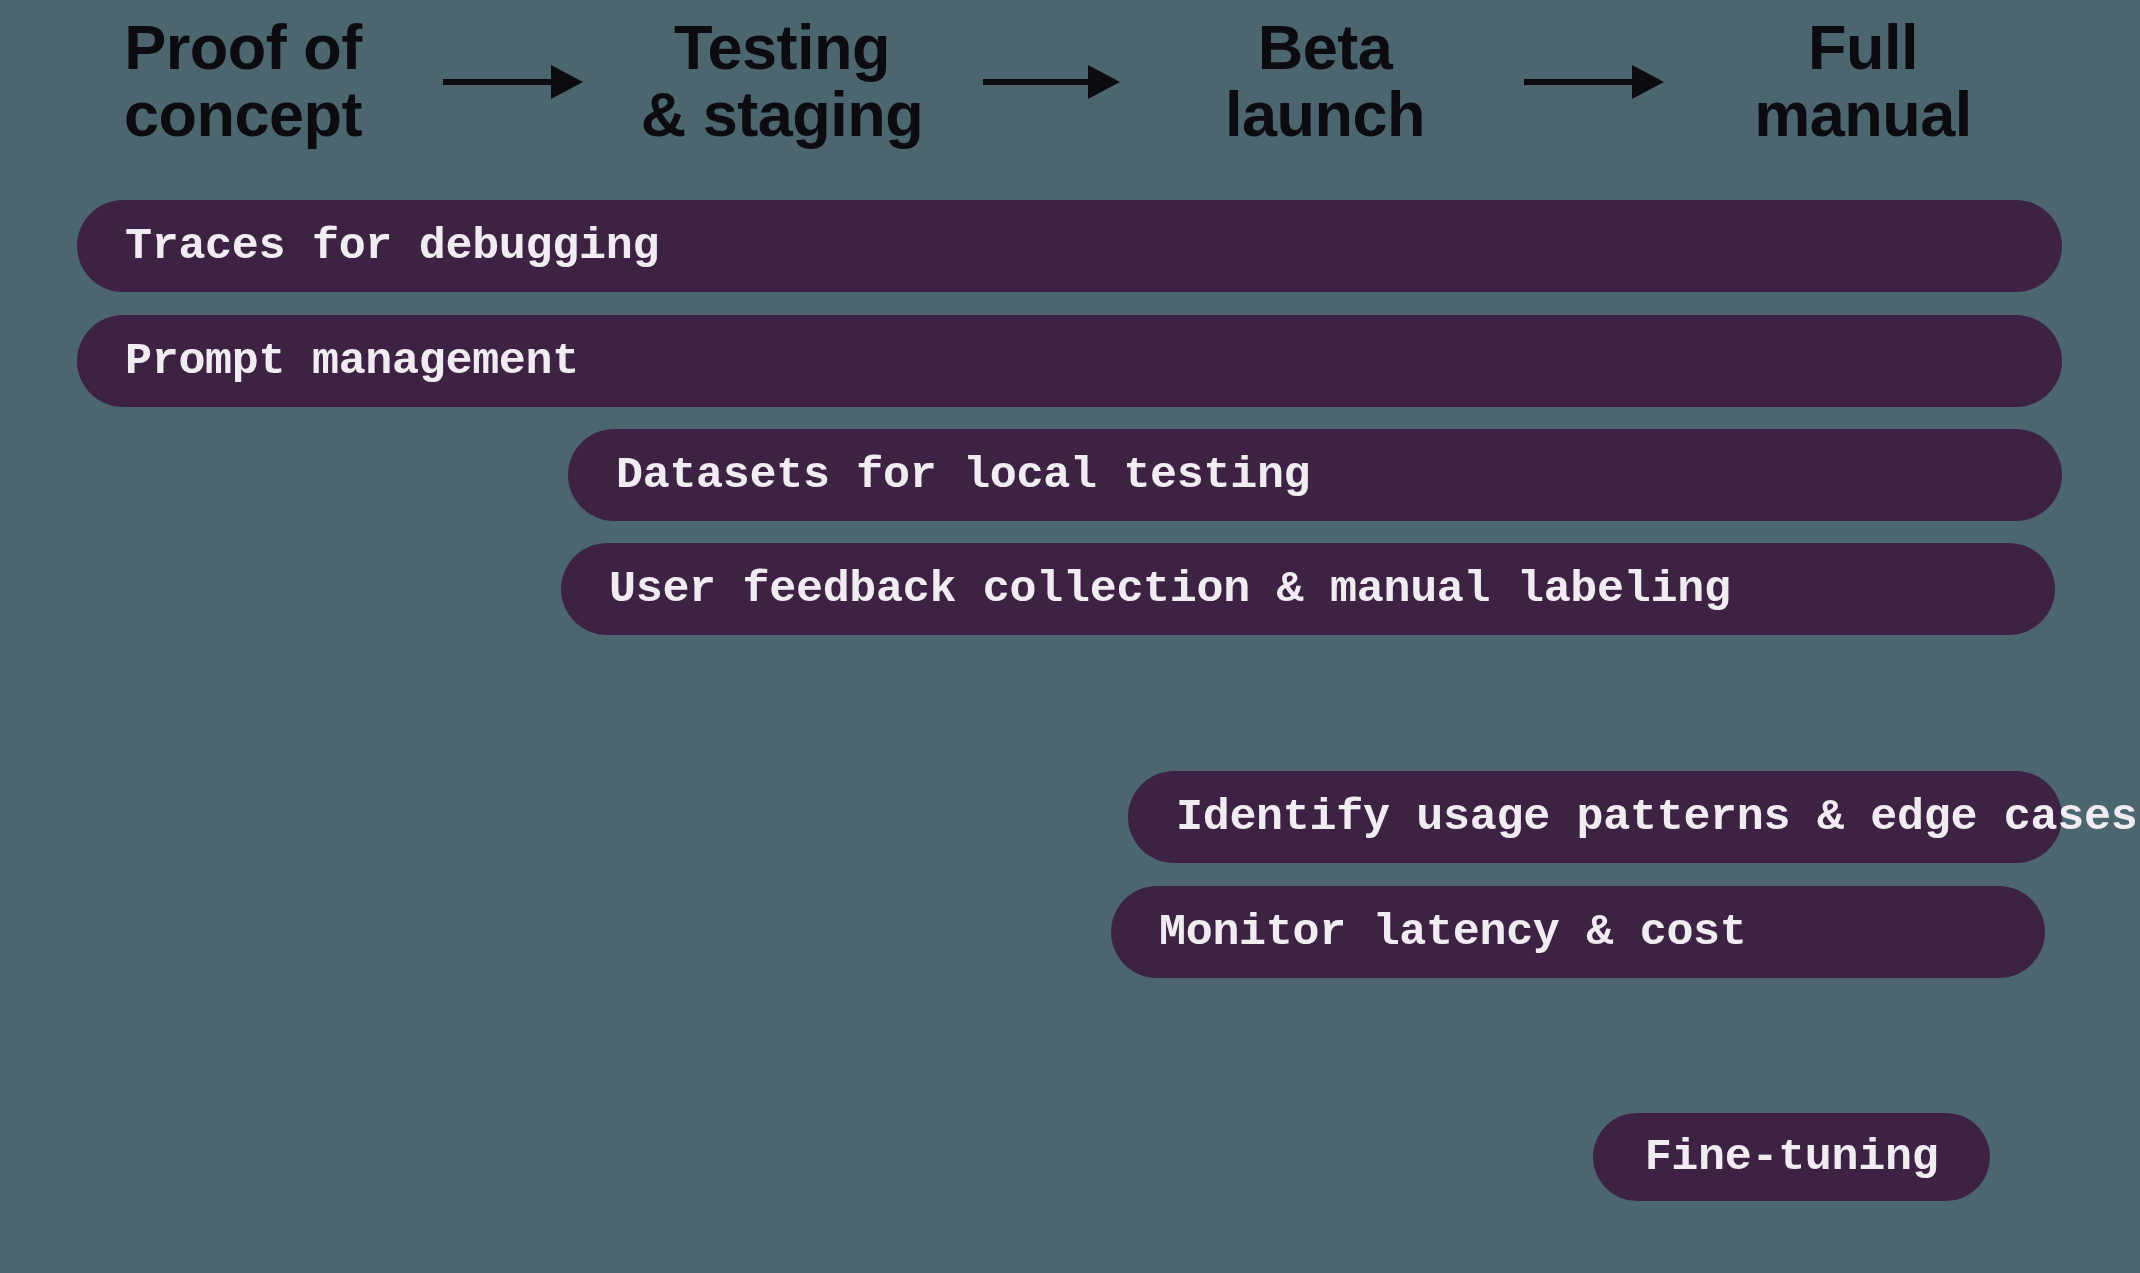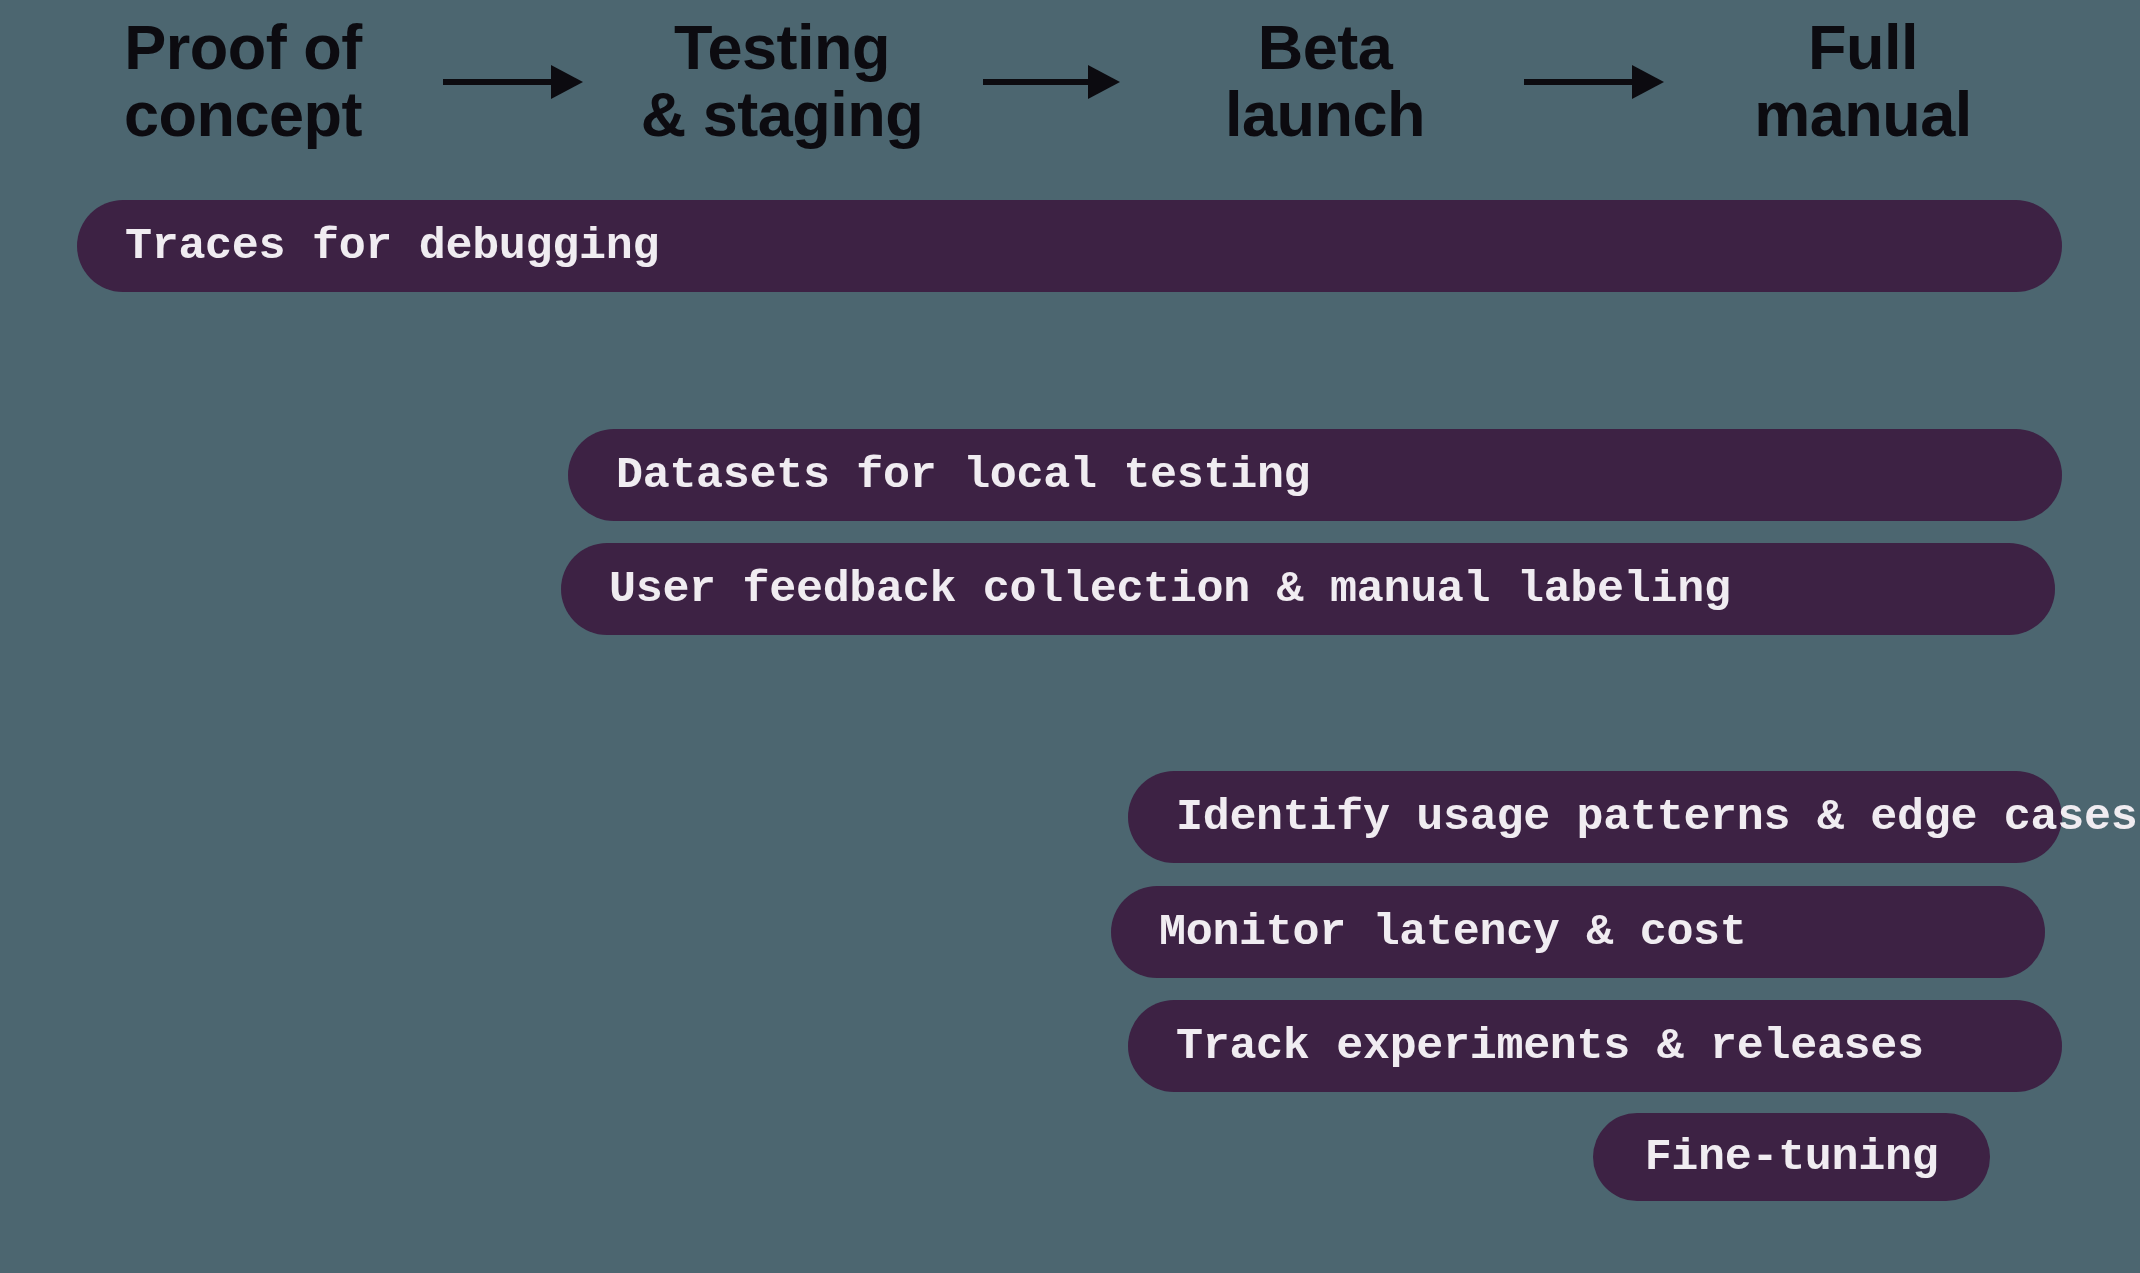"Prompt management" div.bar { html: none -> <div> <span>Prompt management</span> </div> }
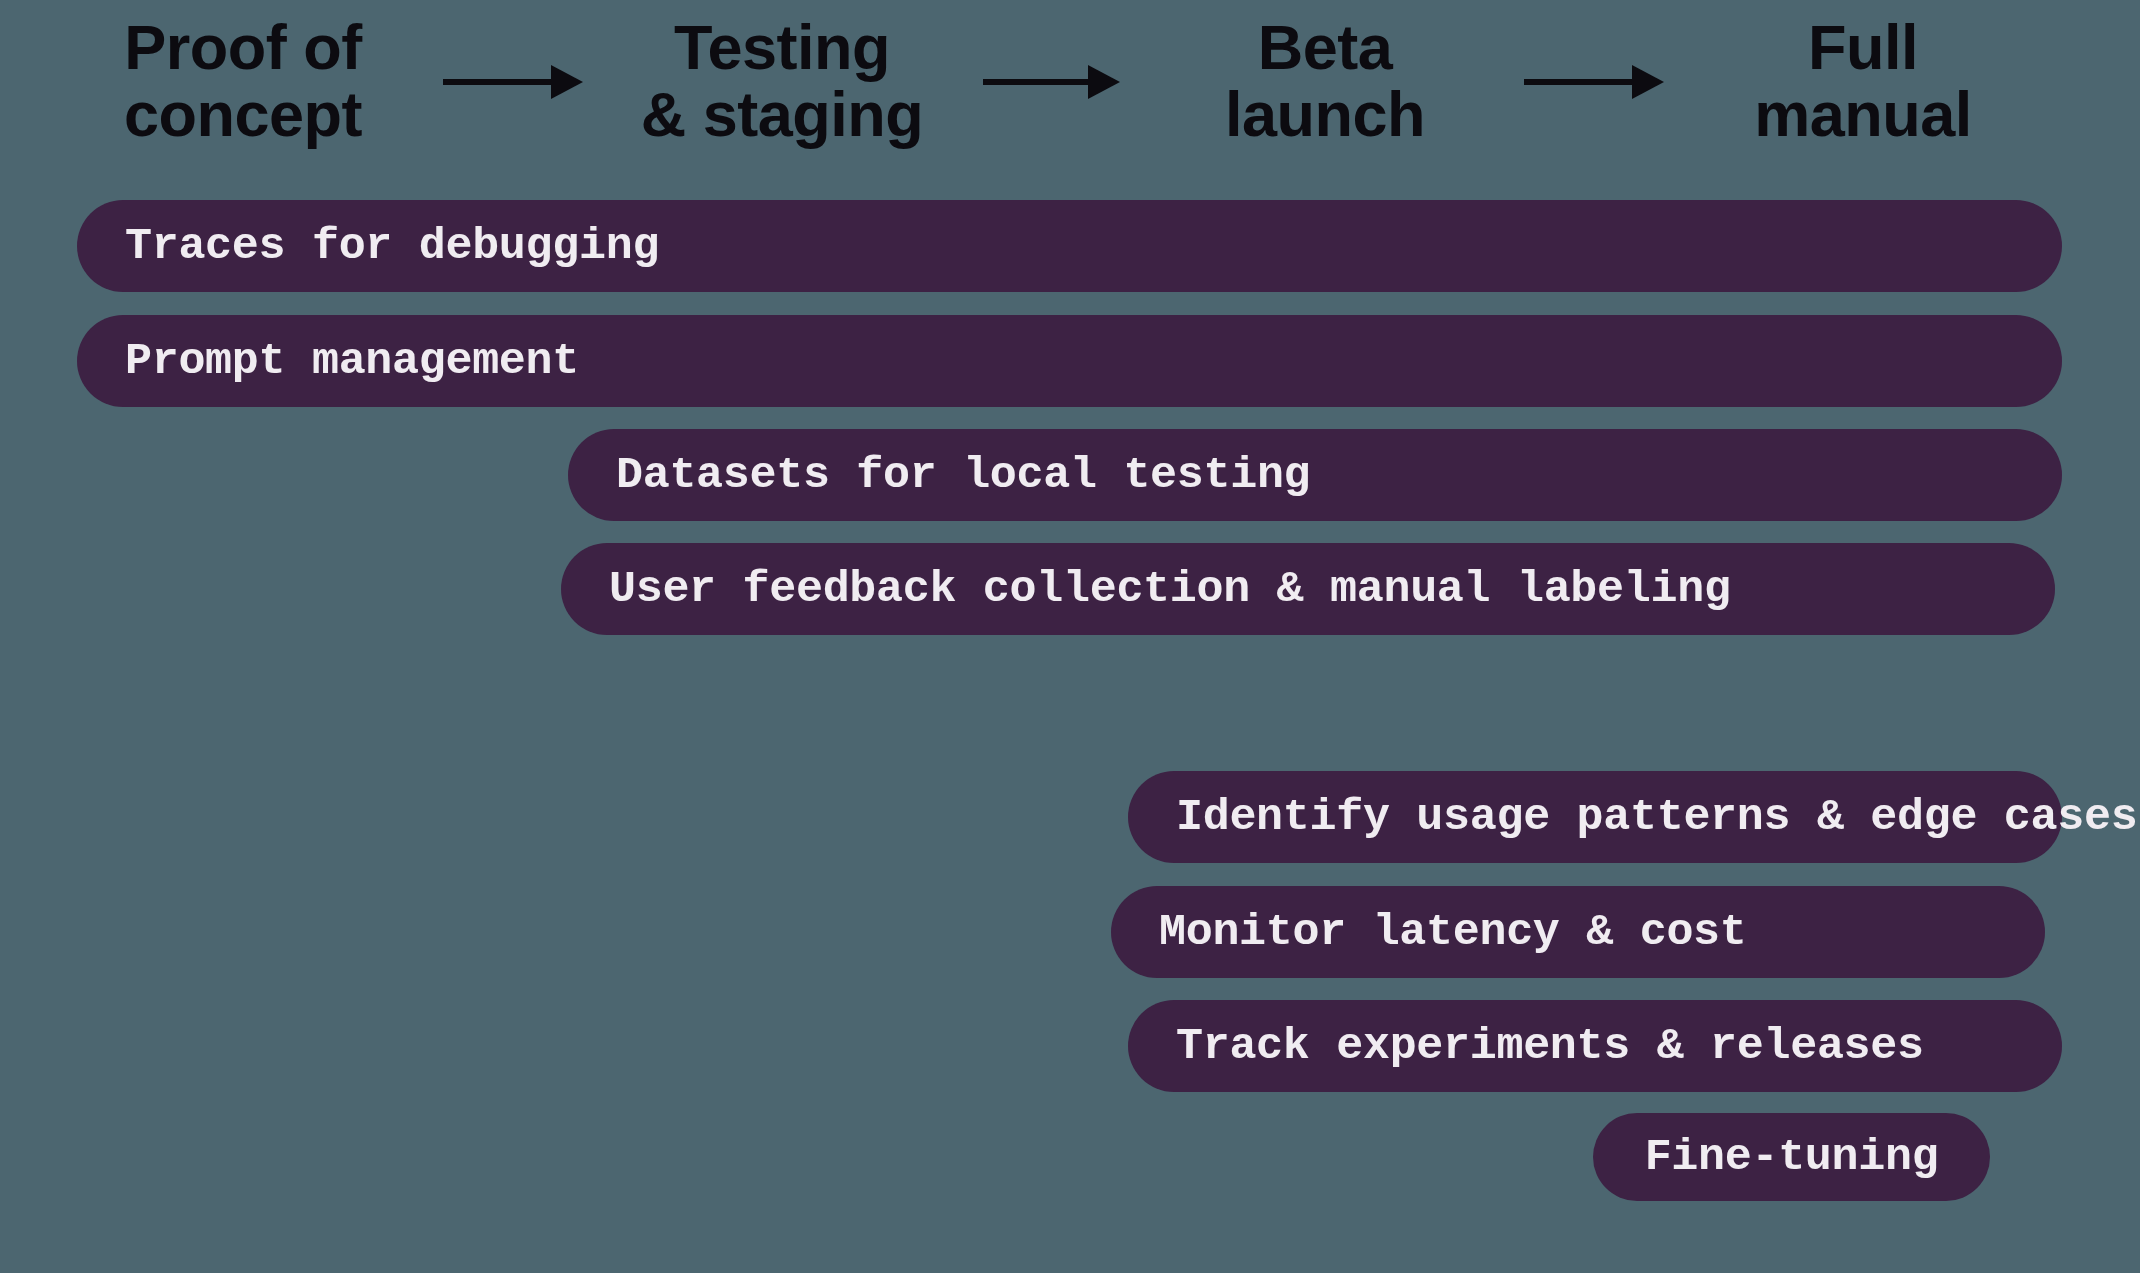"Track experiments & releases" div.bar { html: <div> <span>Track experiments &amp; releases</span> </div> -> none }
